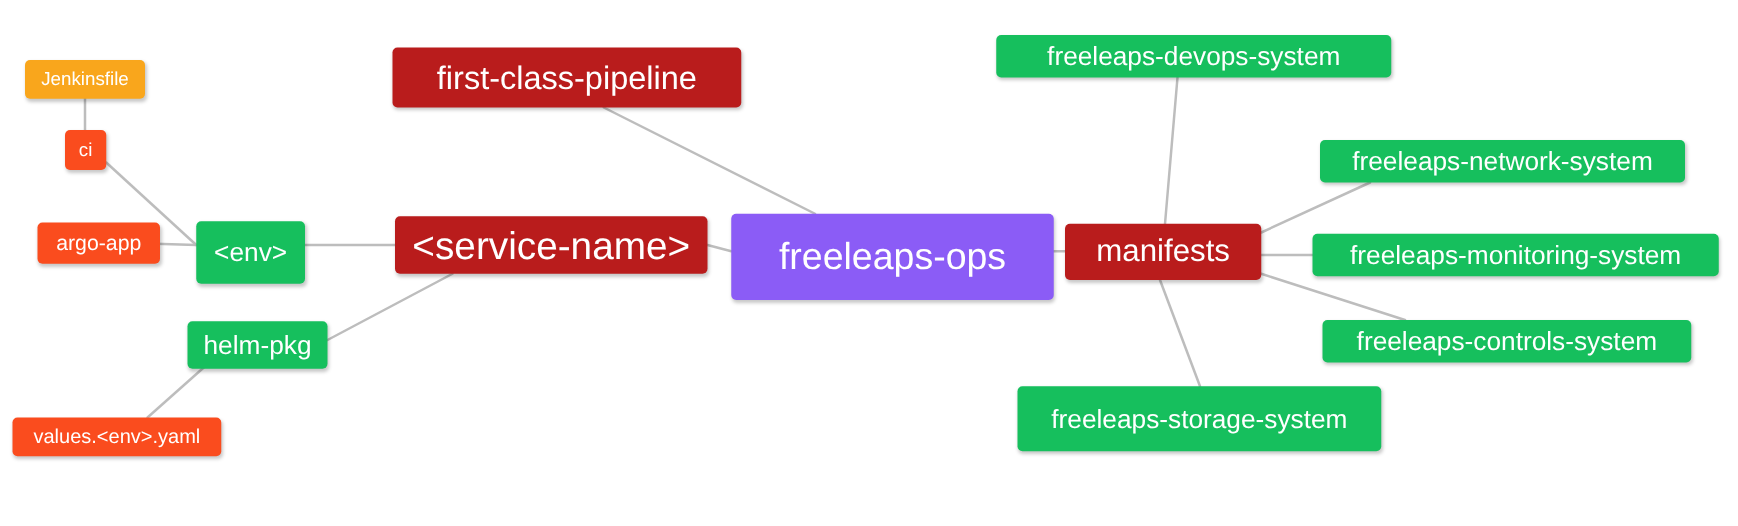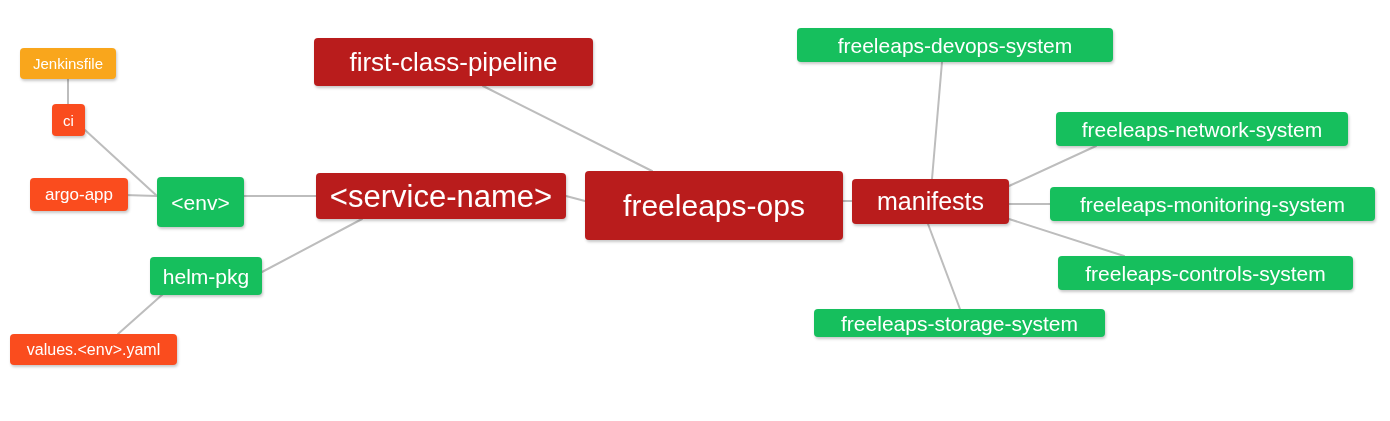"freeleaps-ops" .node-root { background: #b91c1c -> #8b5cf6 }
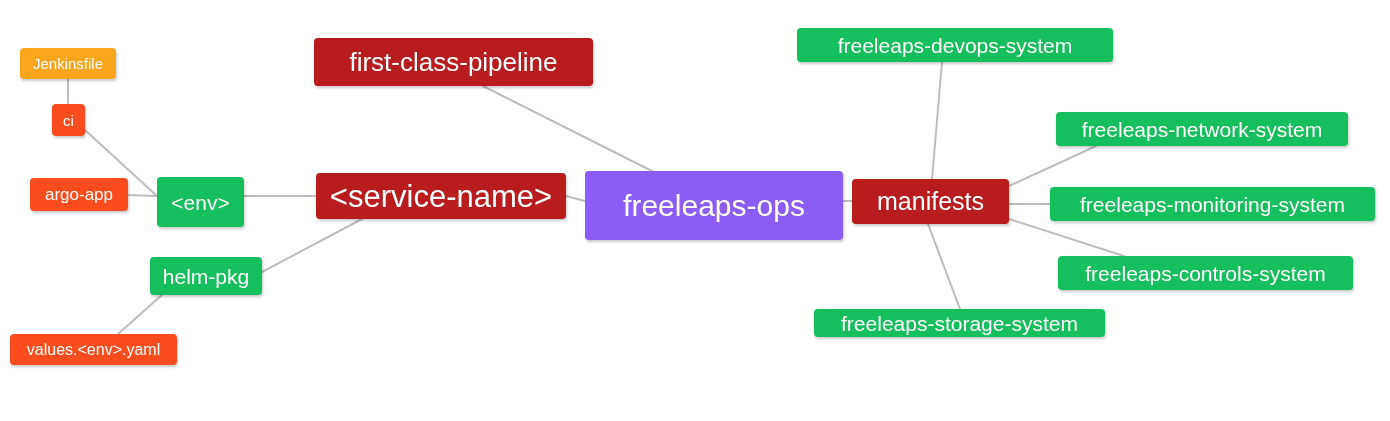"freeleaps-storage-system" div.node { height: 28px -> 52px }
